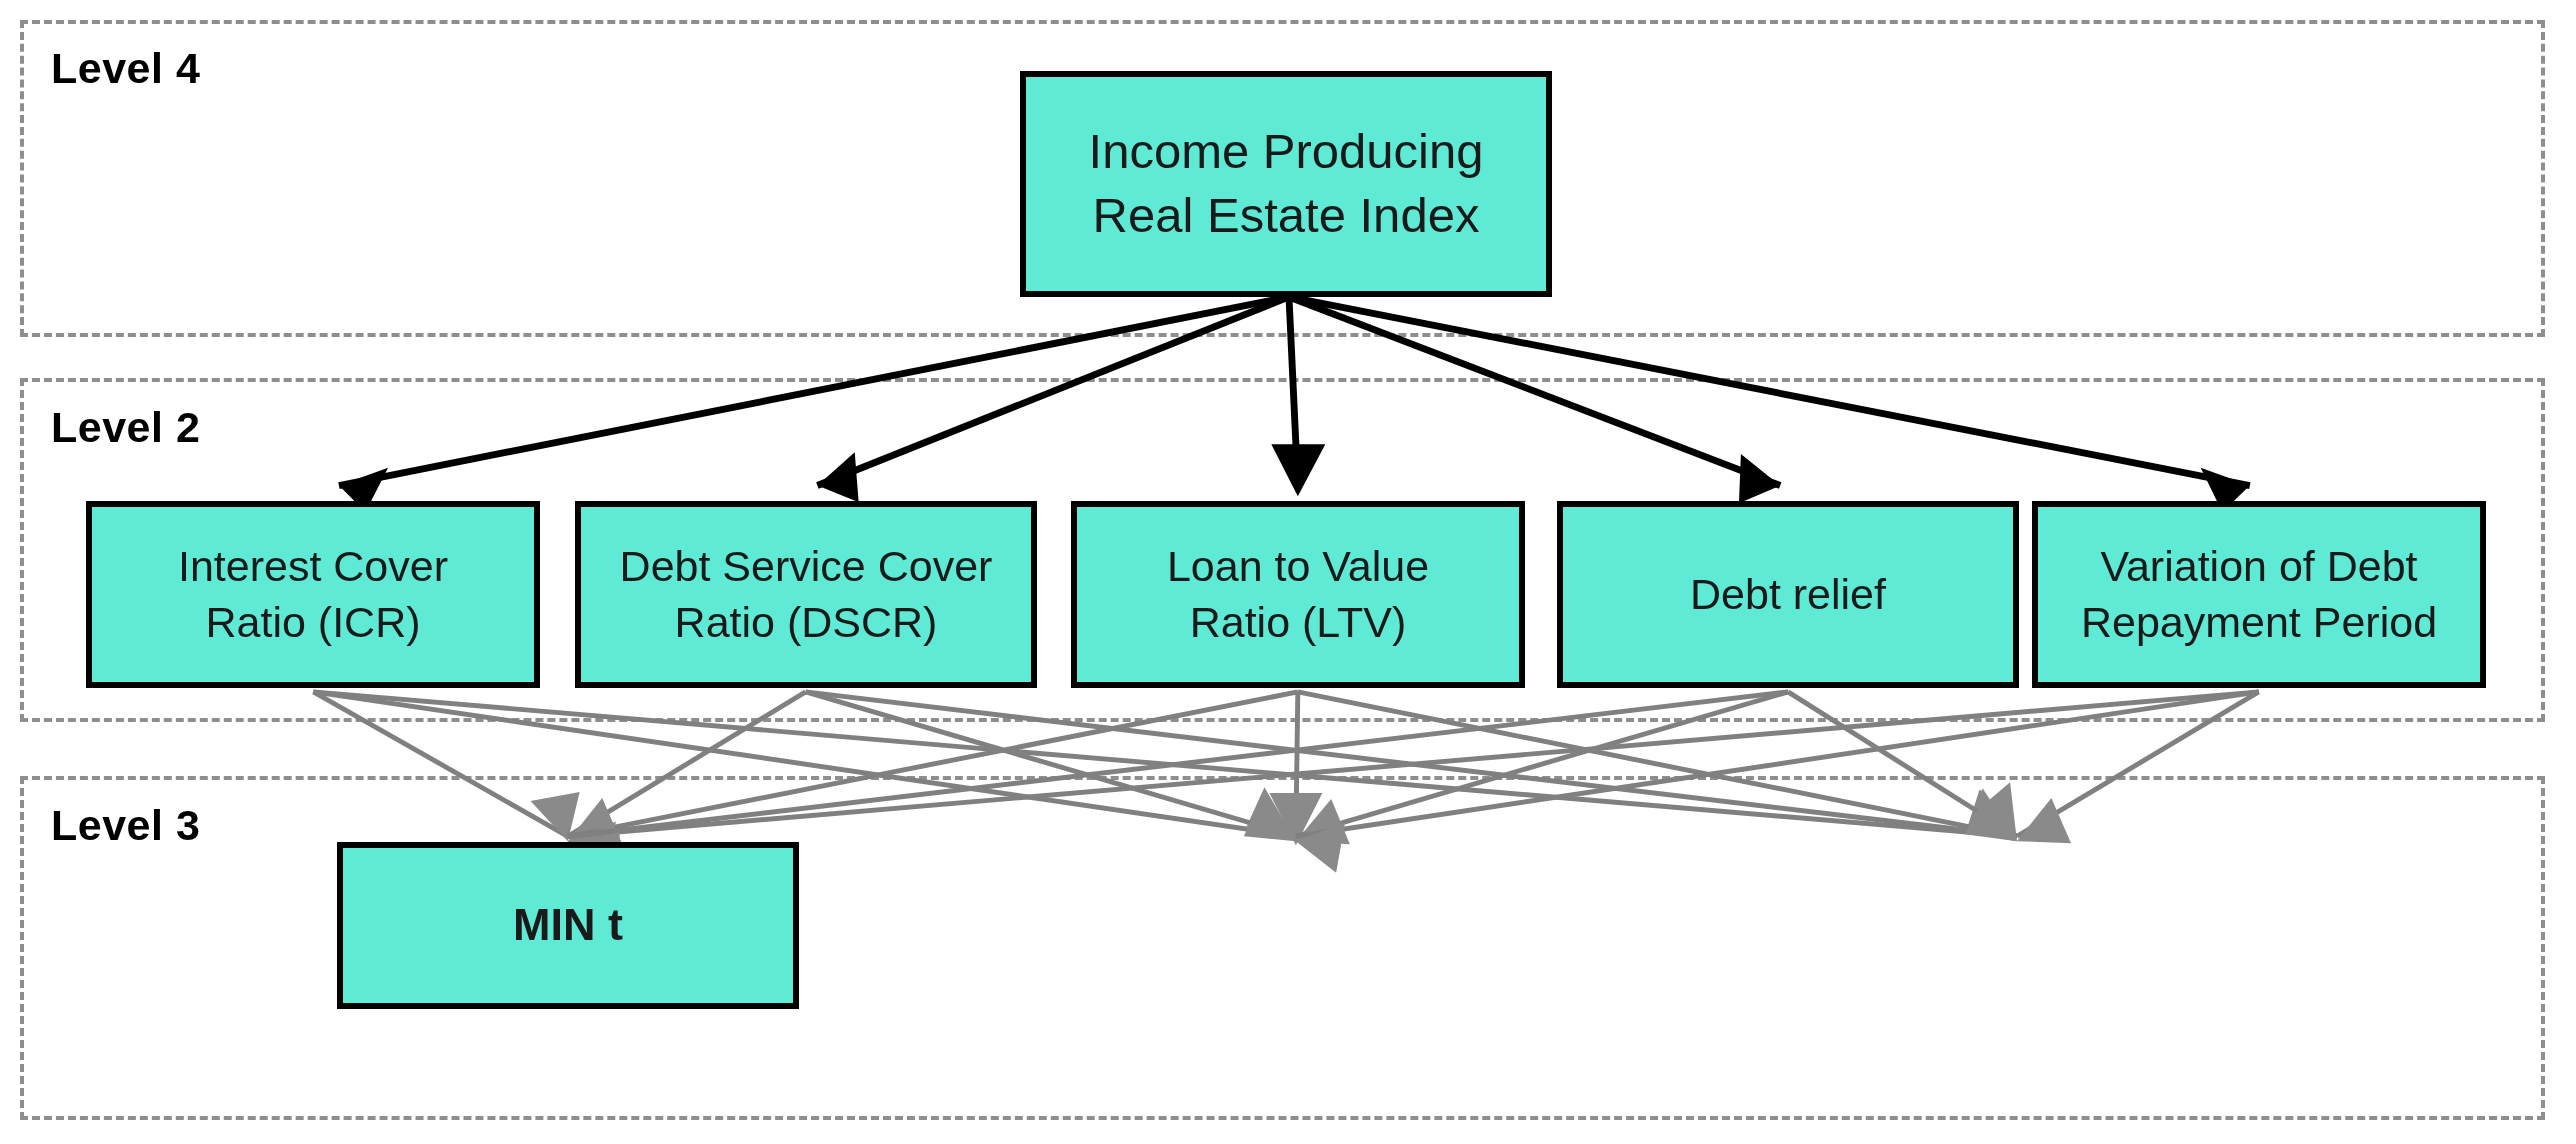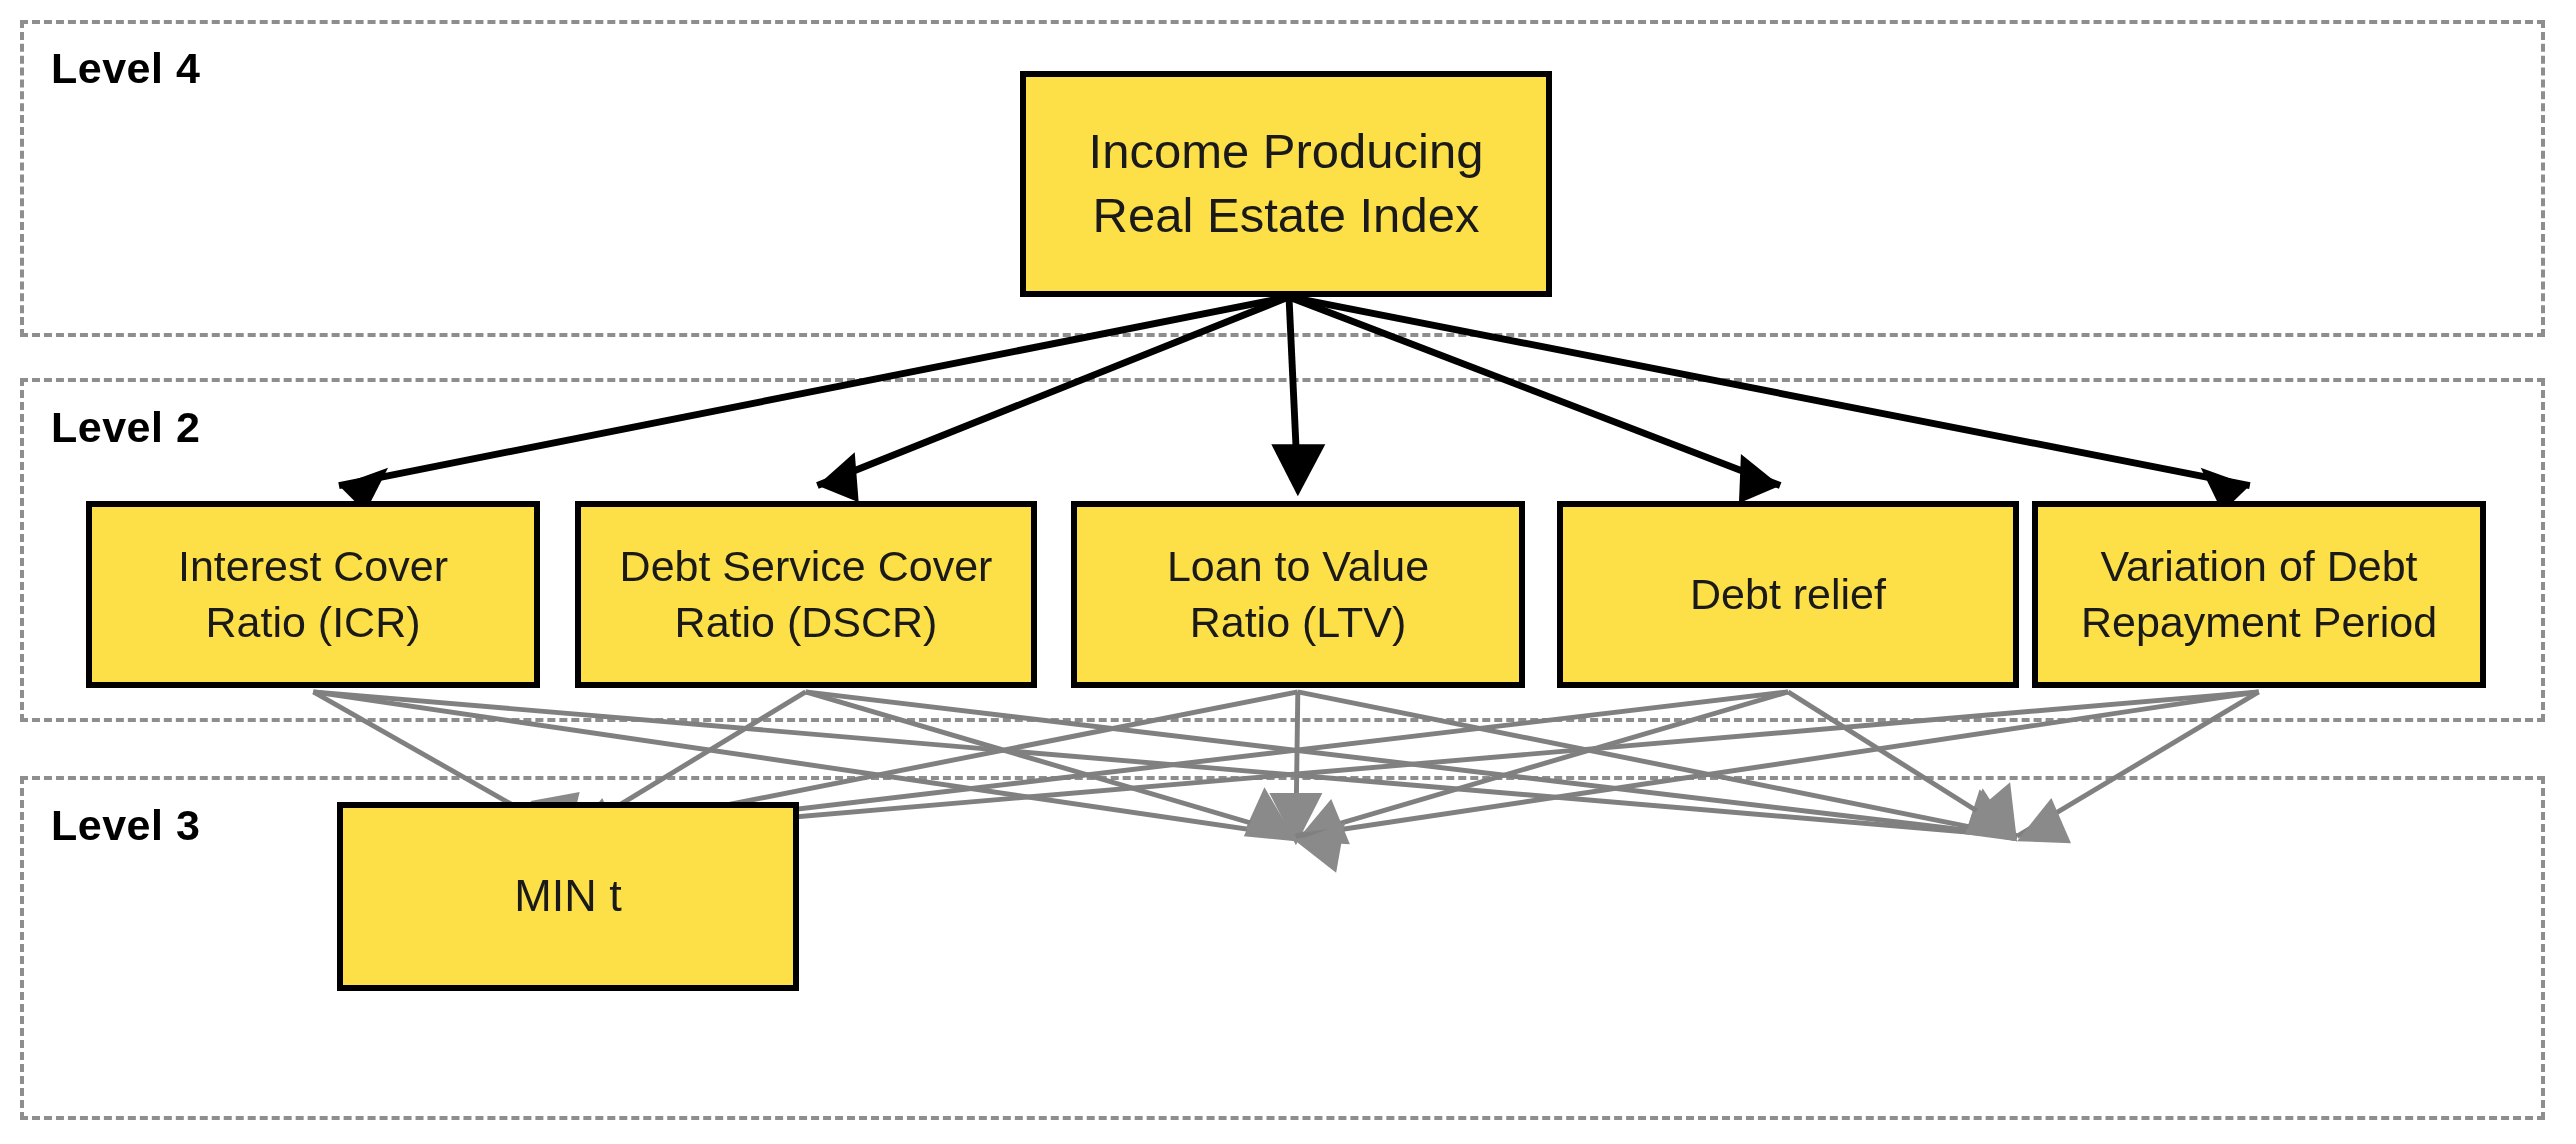"Income Producing" .node { background: #fde047 -> #5eead4 }
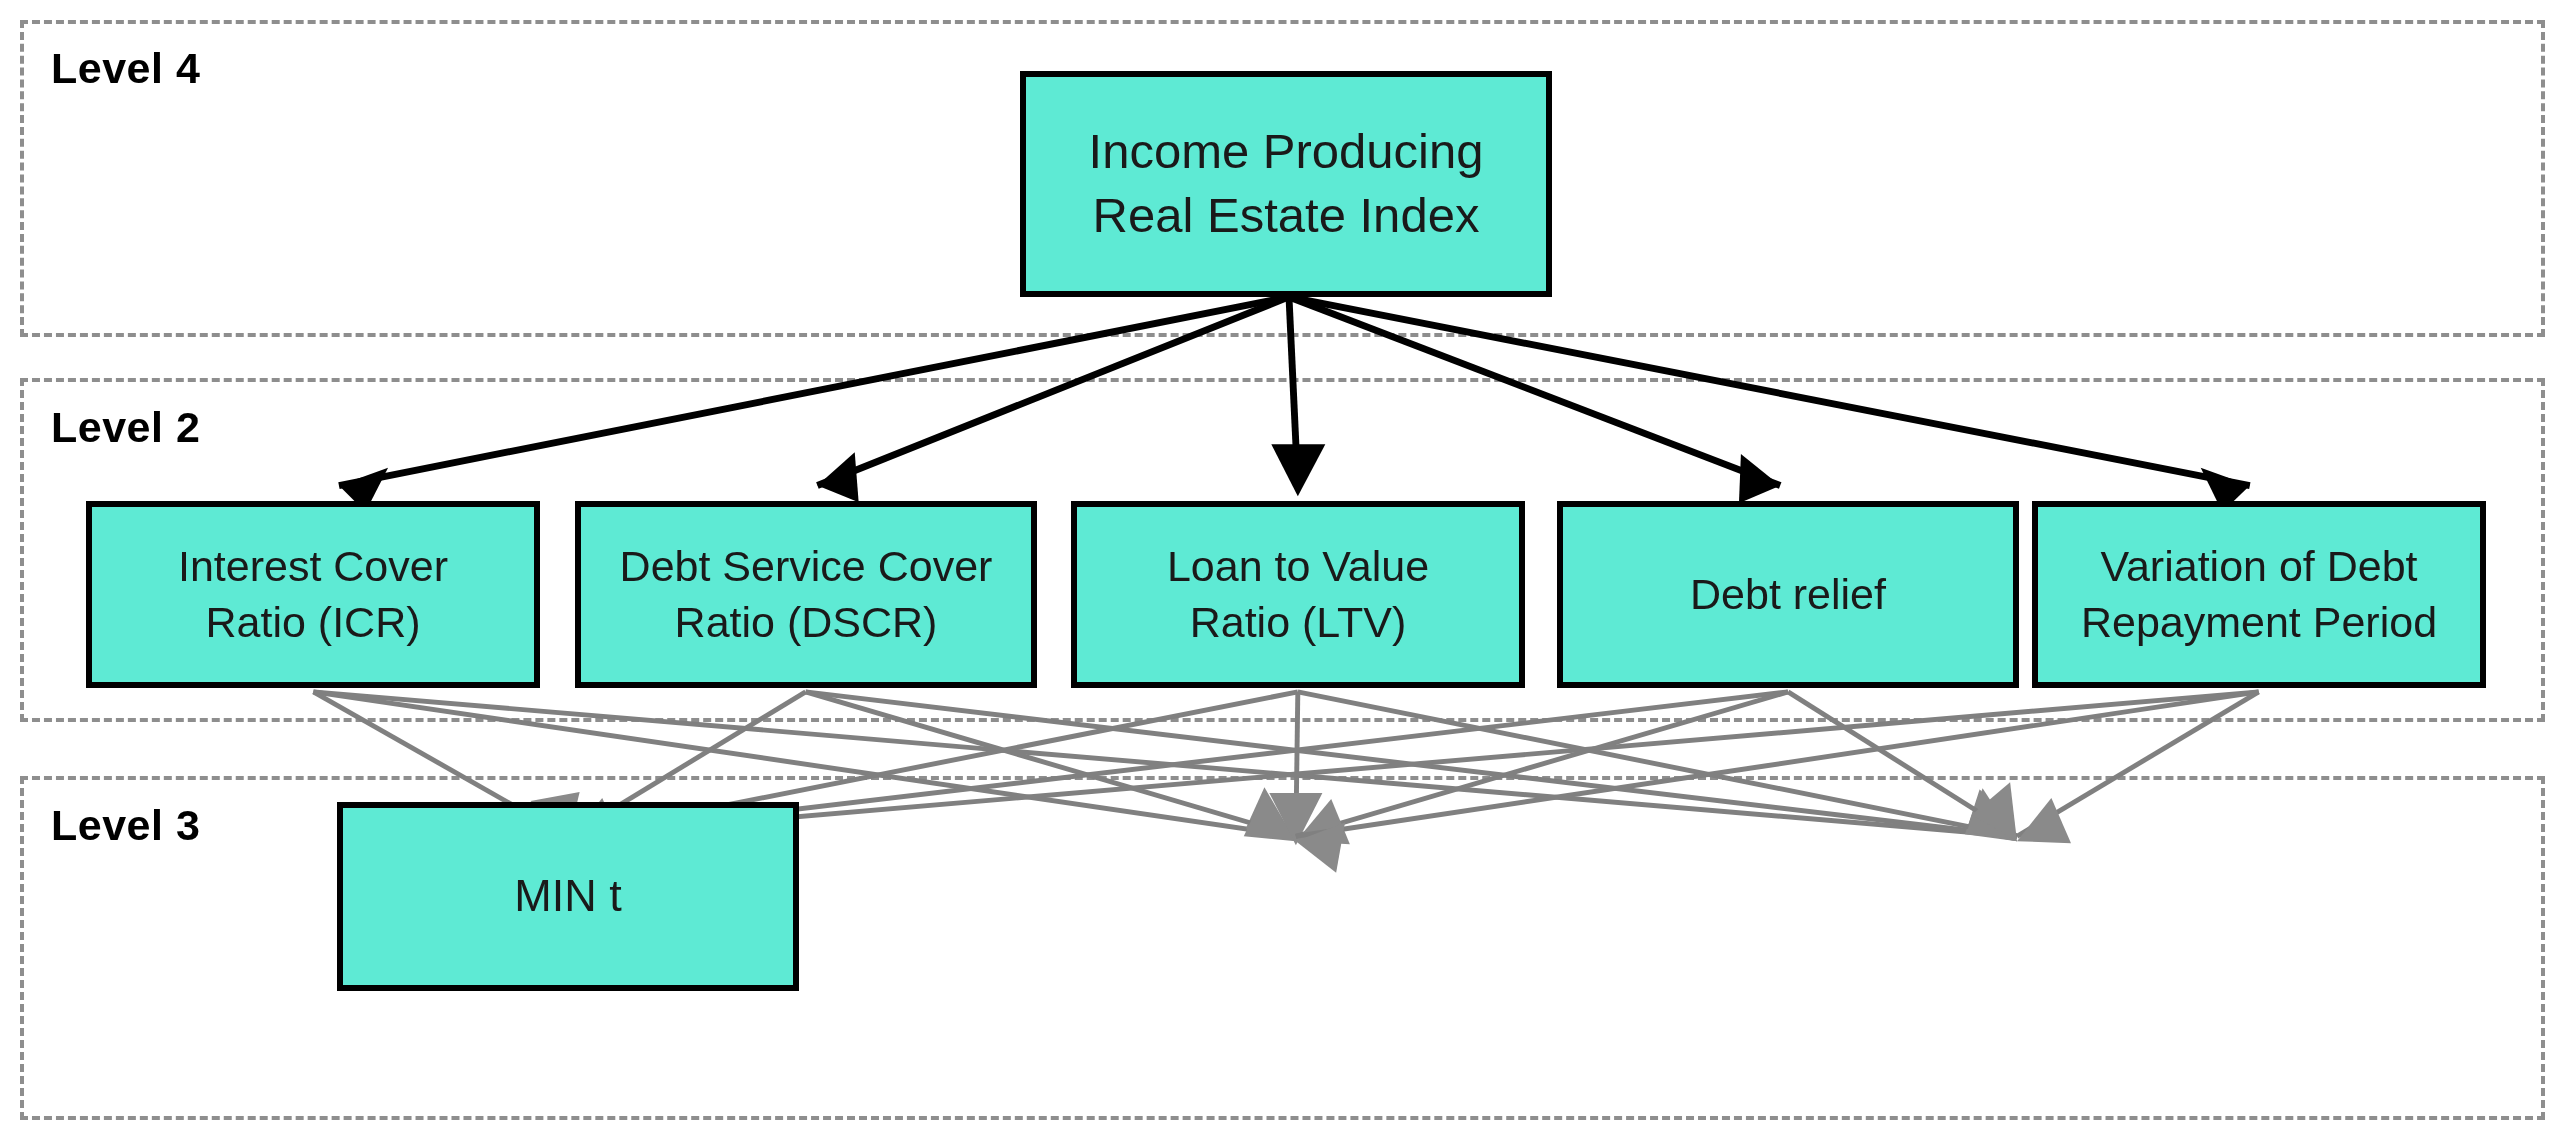"MIN t" .node-l3 { font-weight: none -> bold; height: 189px -> 167px; top: 802px -> 842px }
